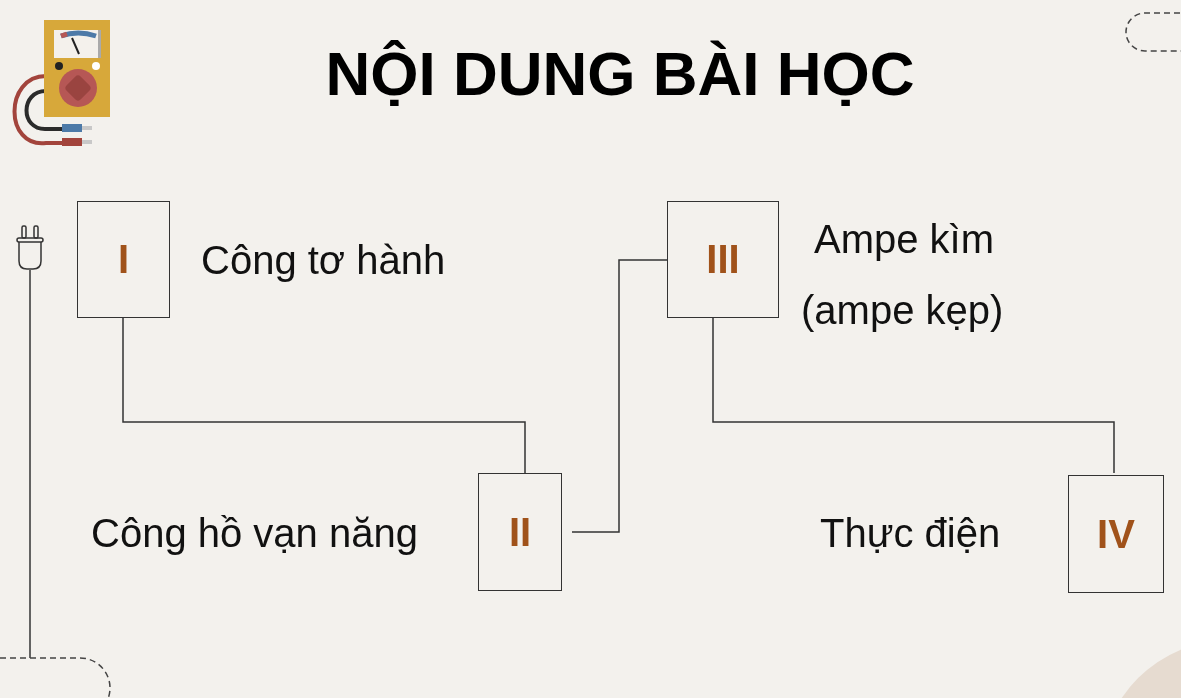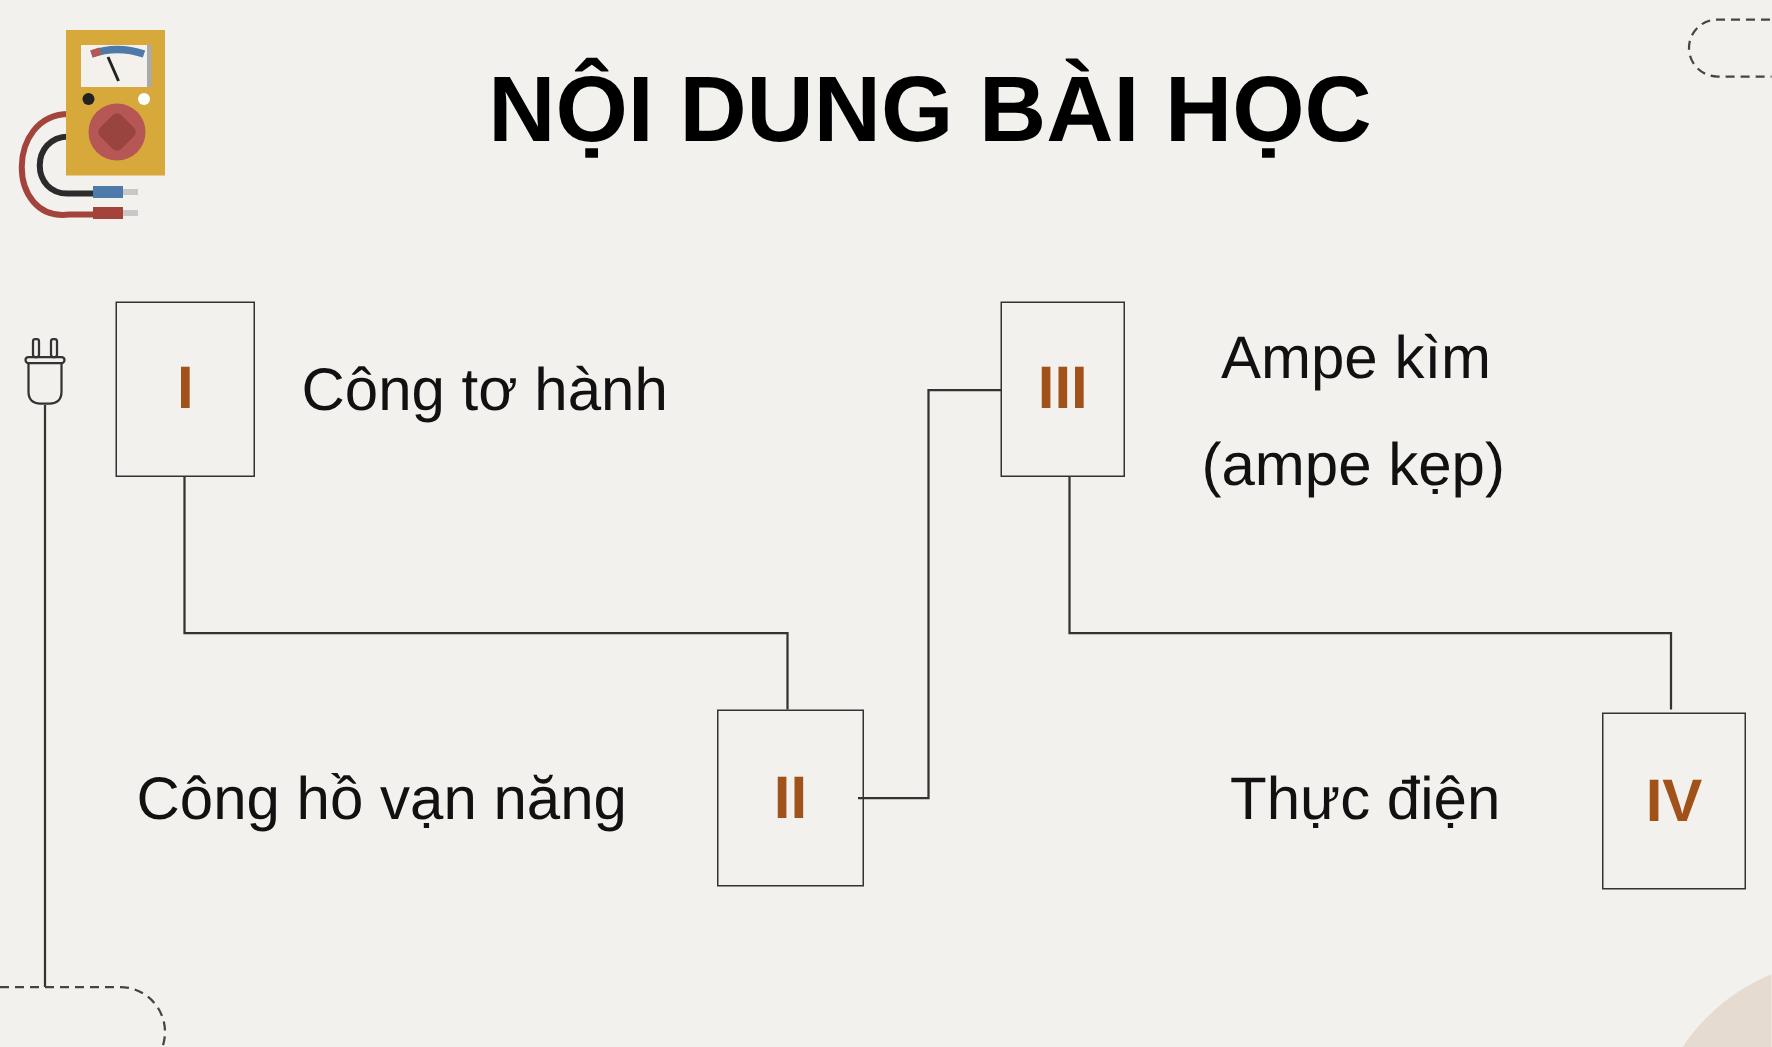"III" div.box { width: 83px -> 112px }
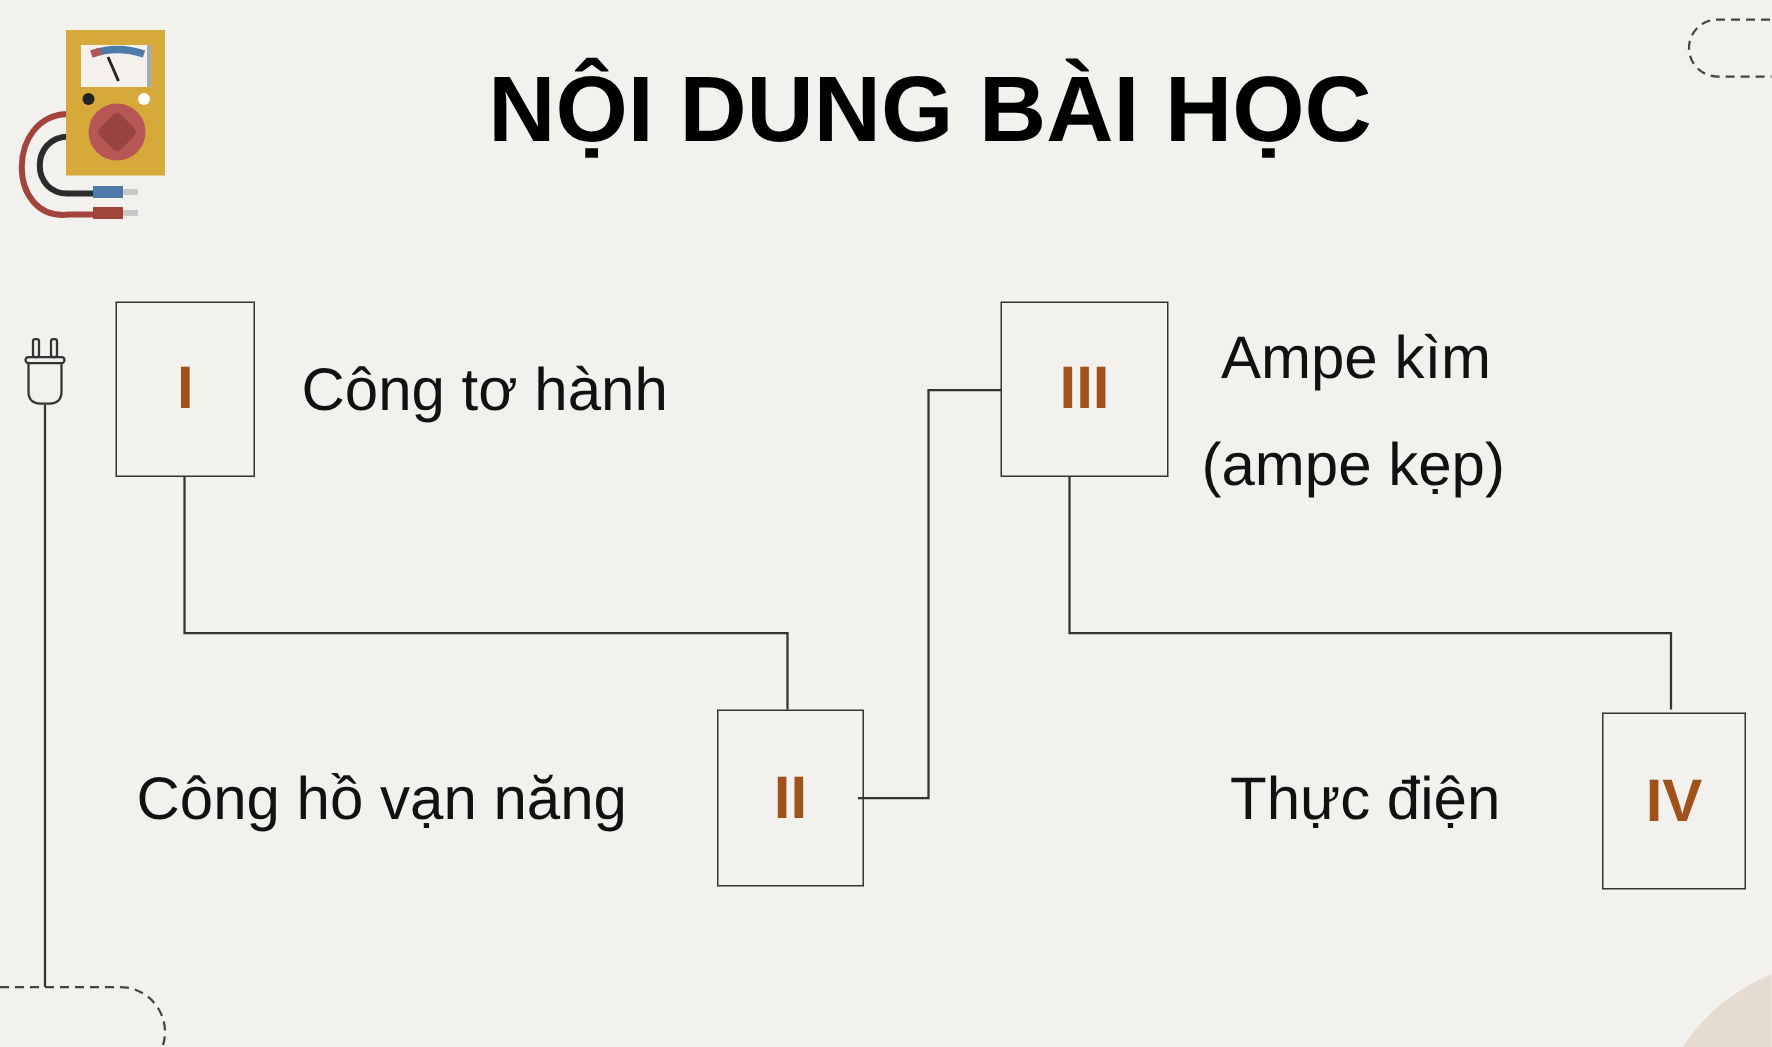"II" div.box { width: 98px -> 84px }
